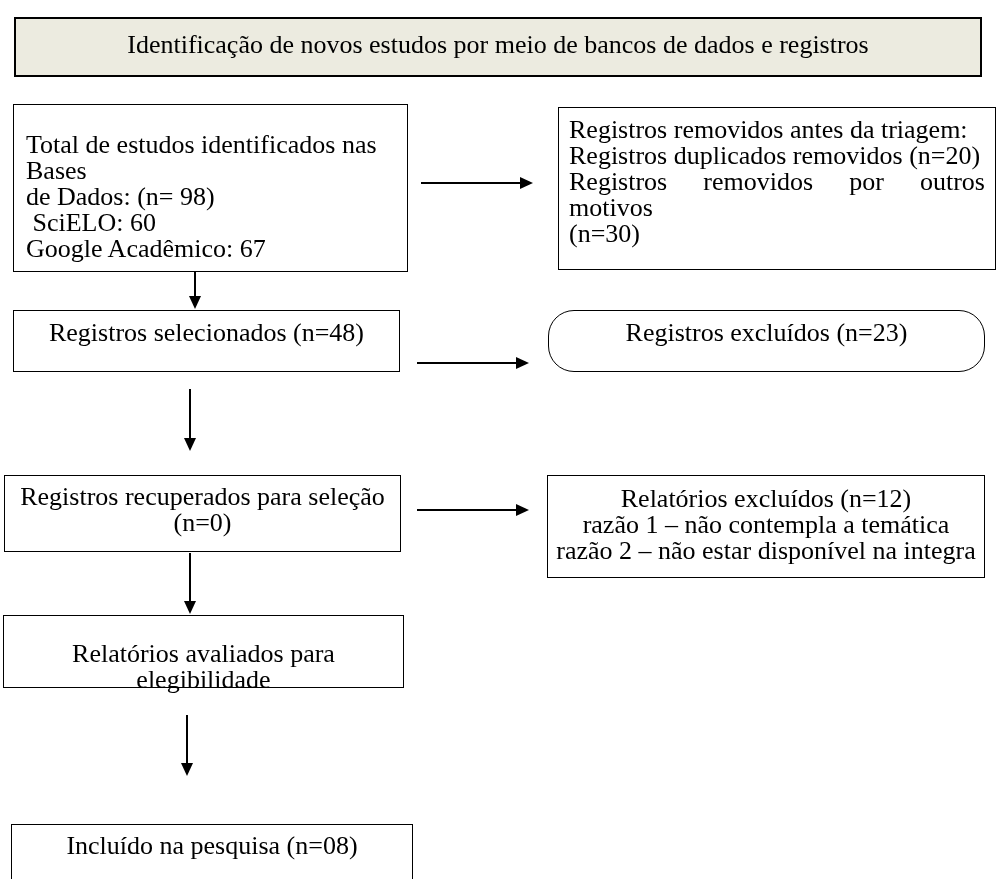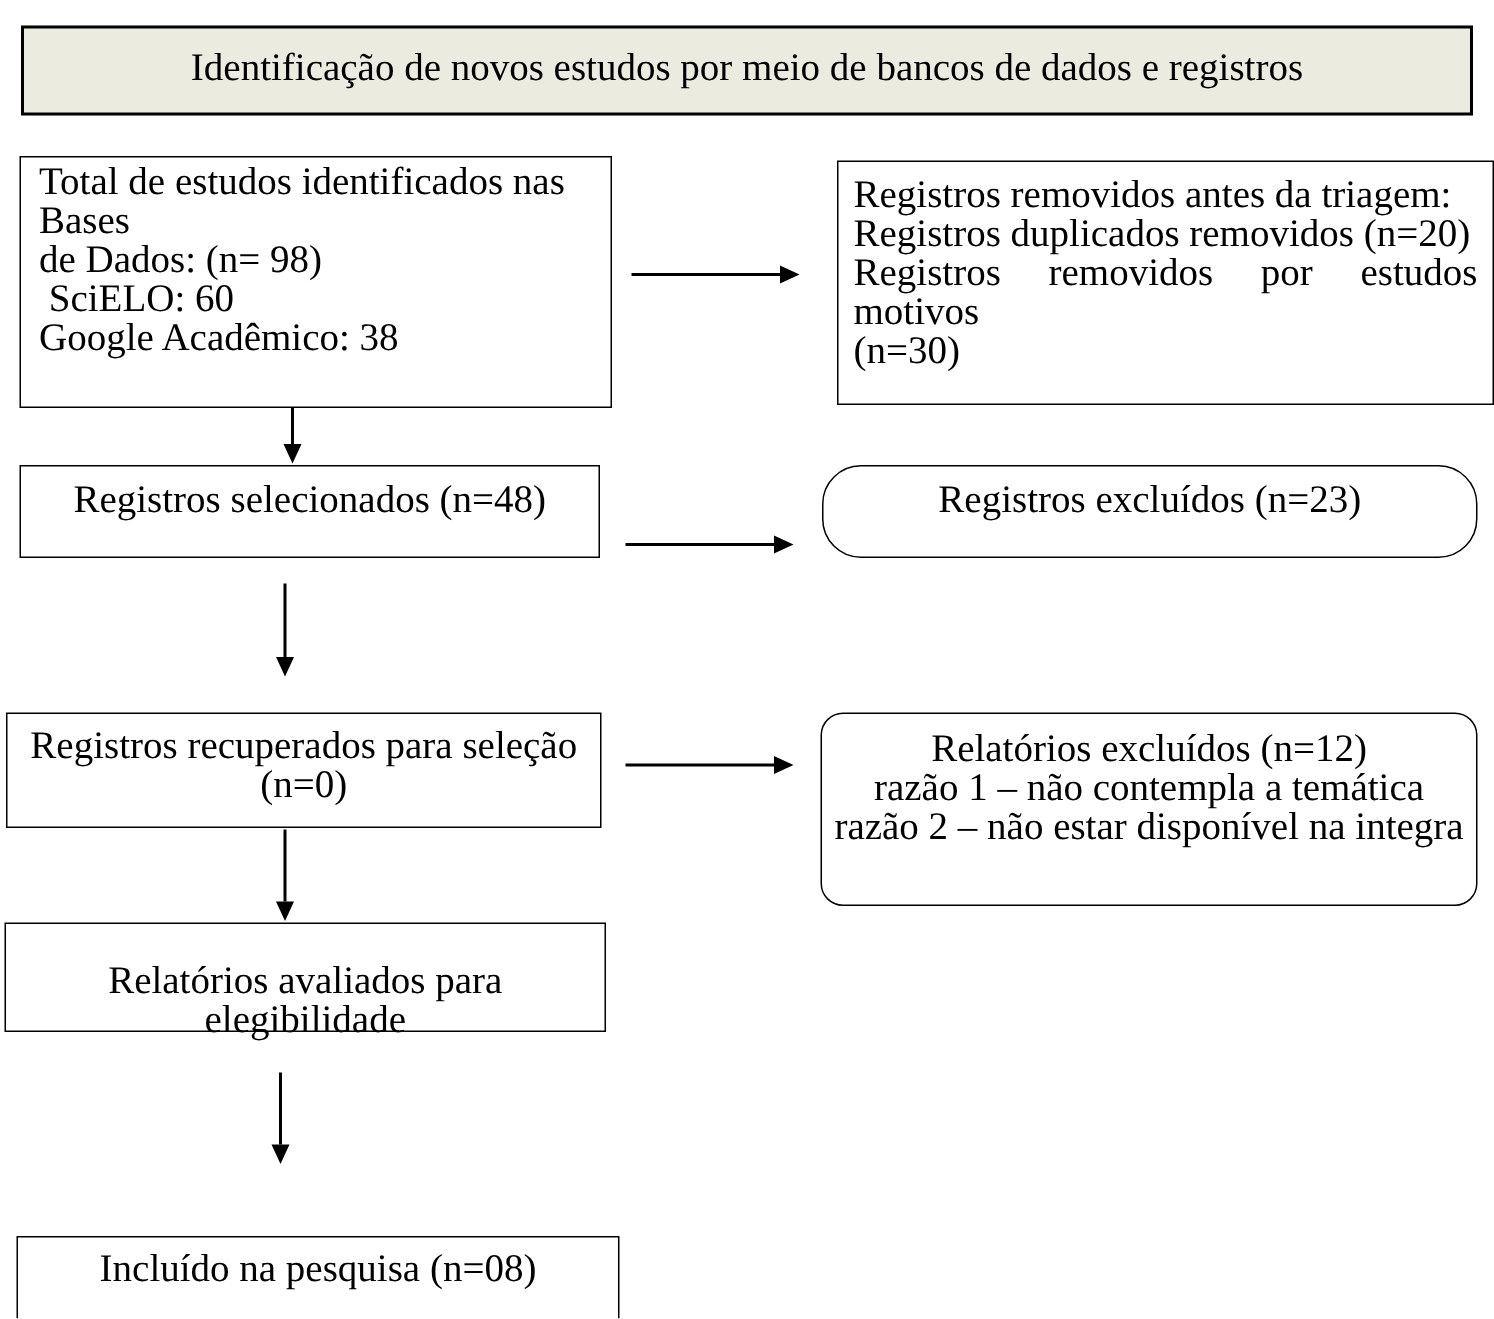"Total de estudos identificados nas" div.box { padding: 3px 12px -> 27px 12px }
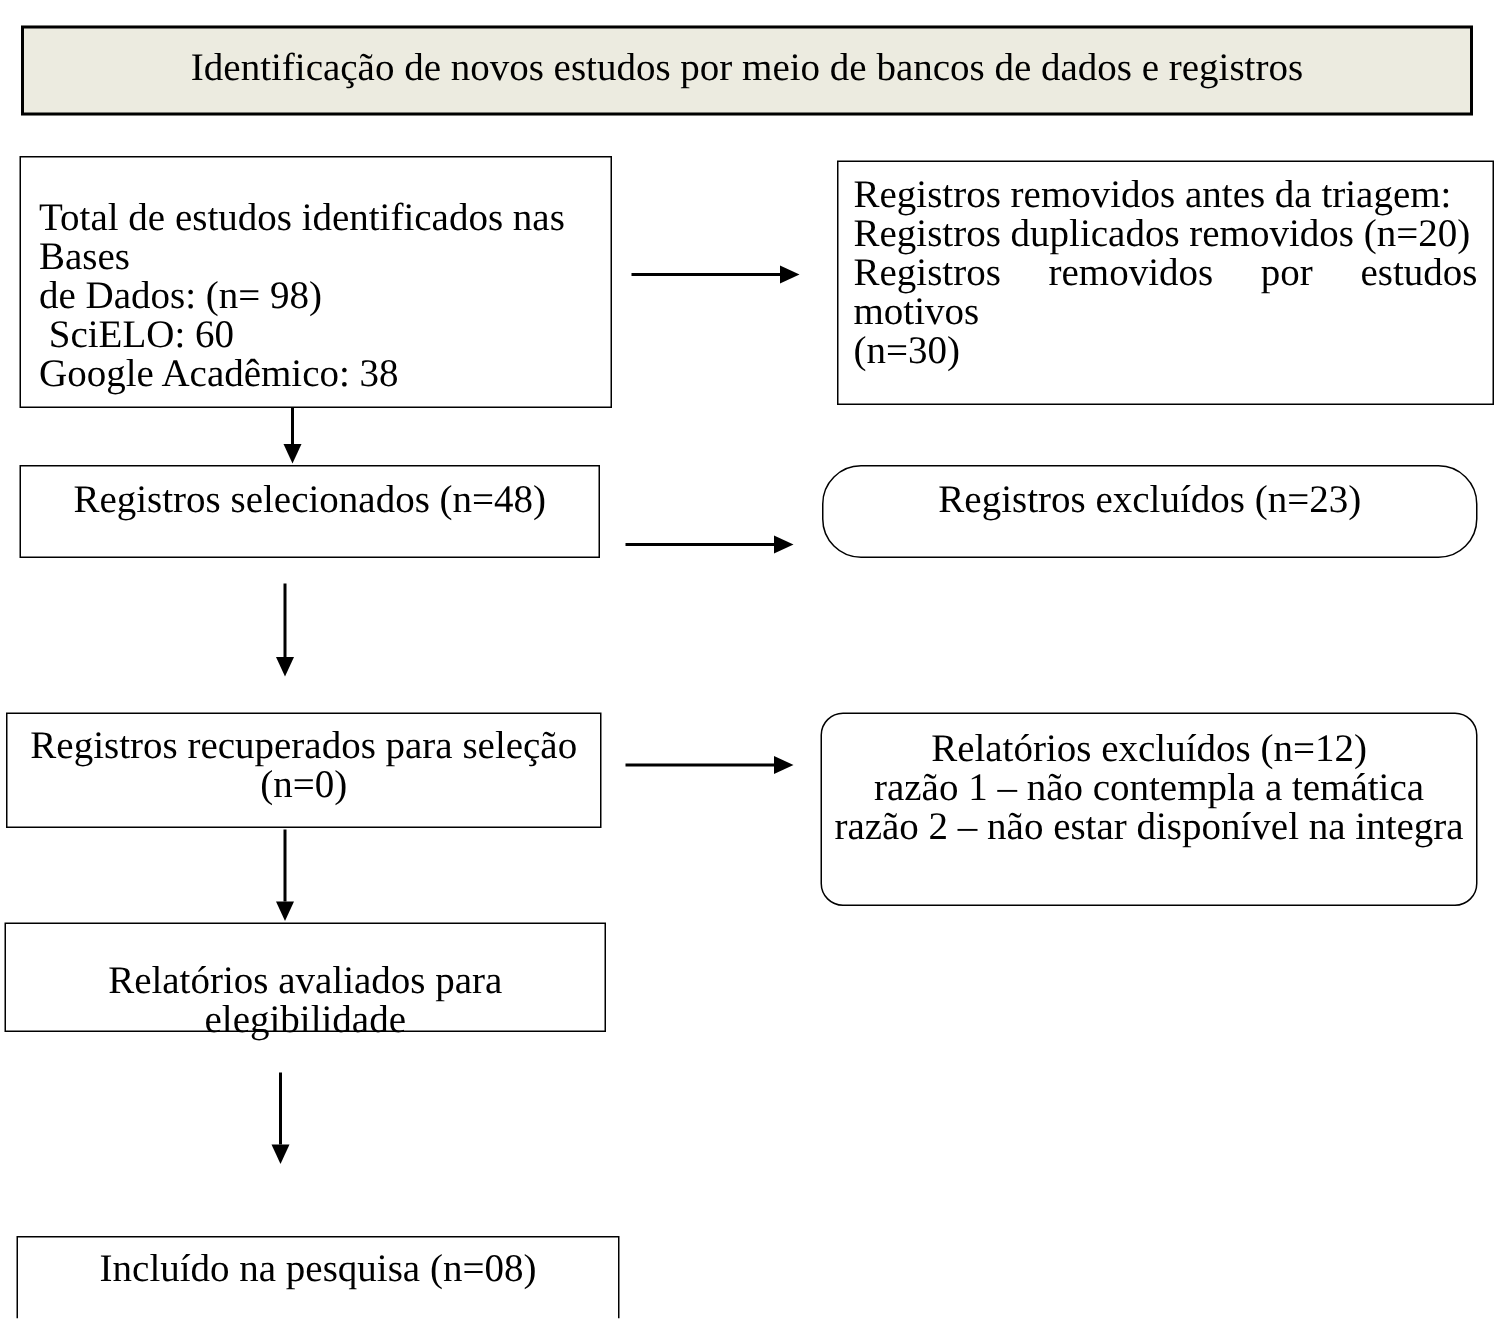"Registros removidos por estudos motivos" div.line { text: estudos -> outros }
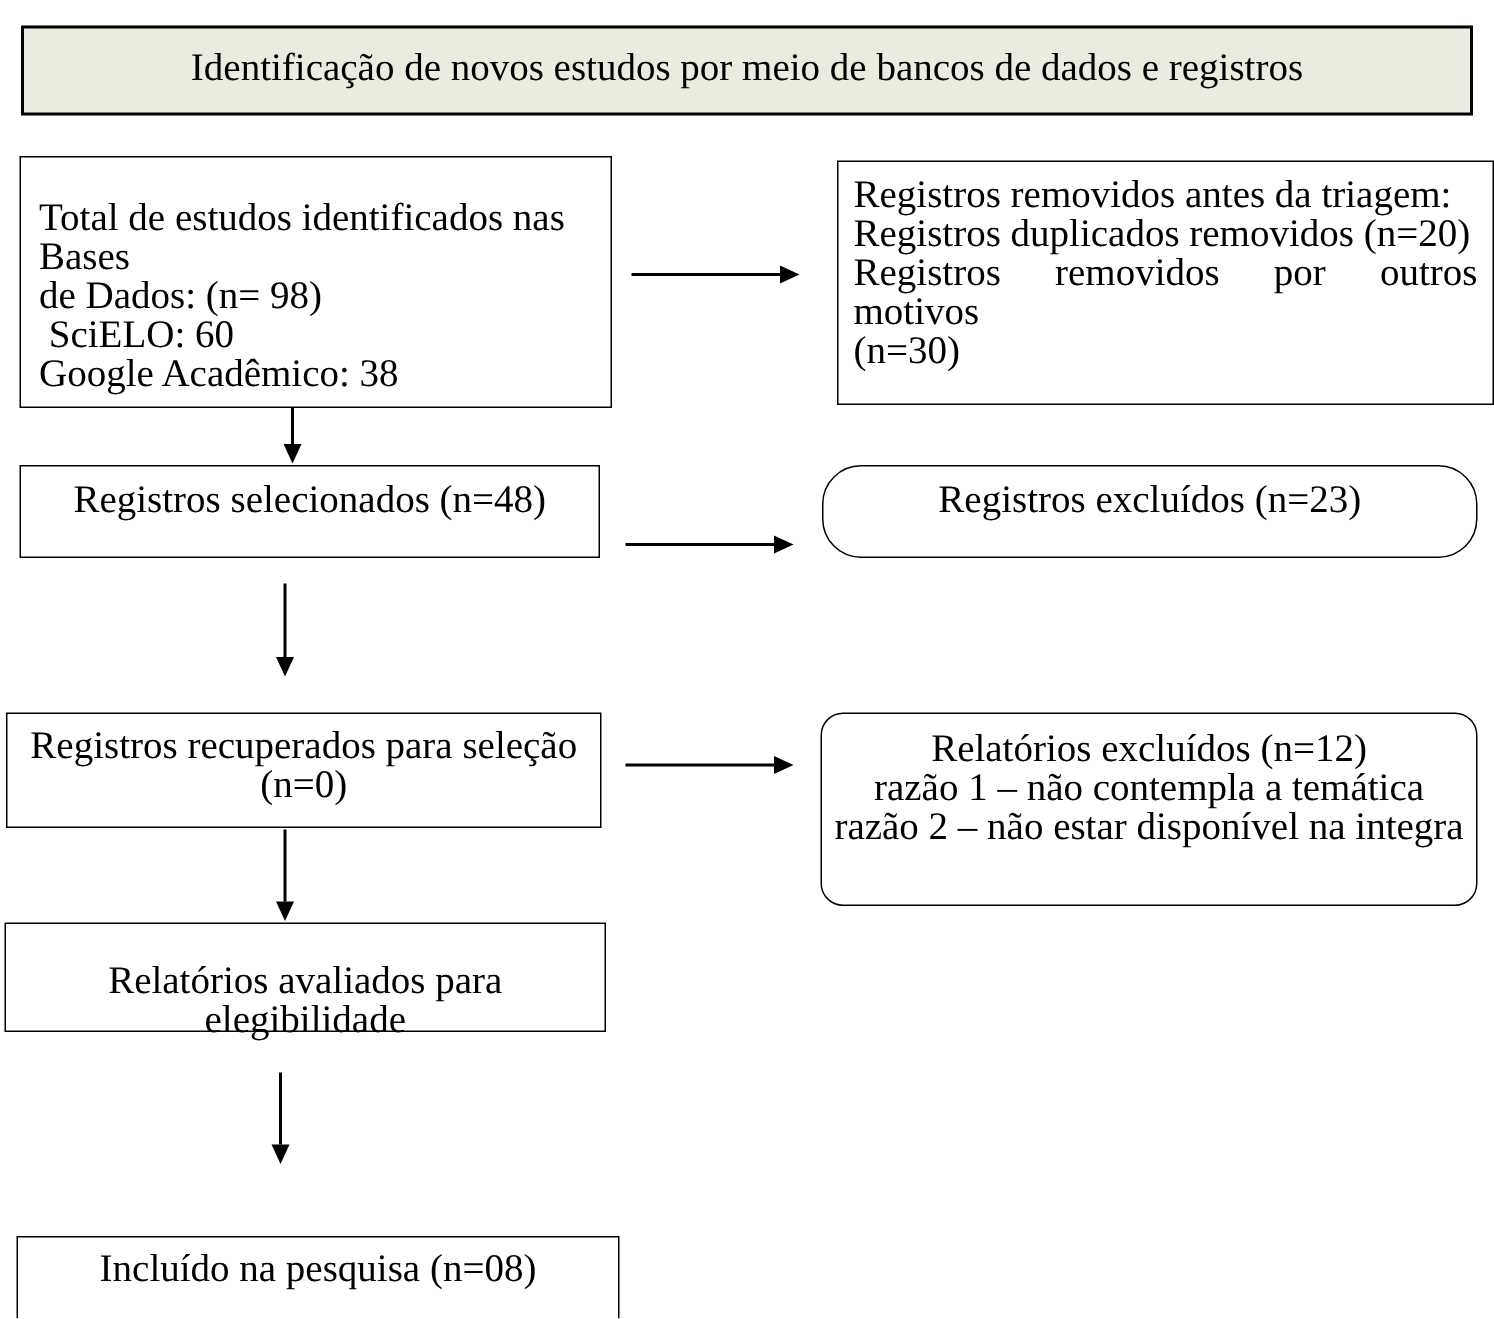"Google Acadêmico: 38" div.line { text: 38 -> 67 }
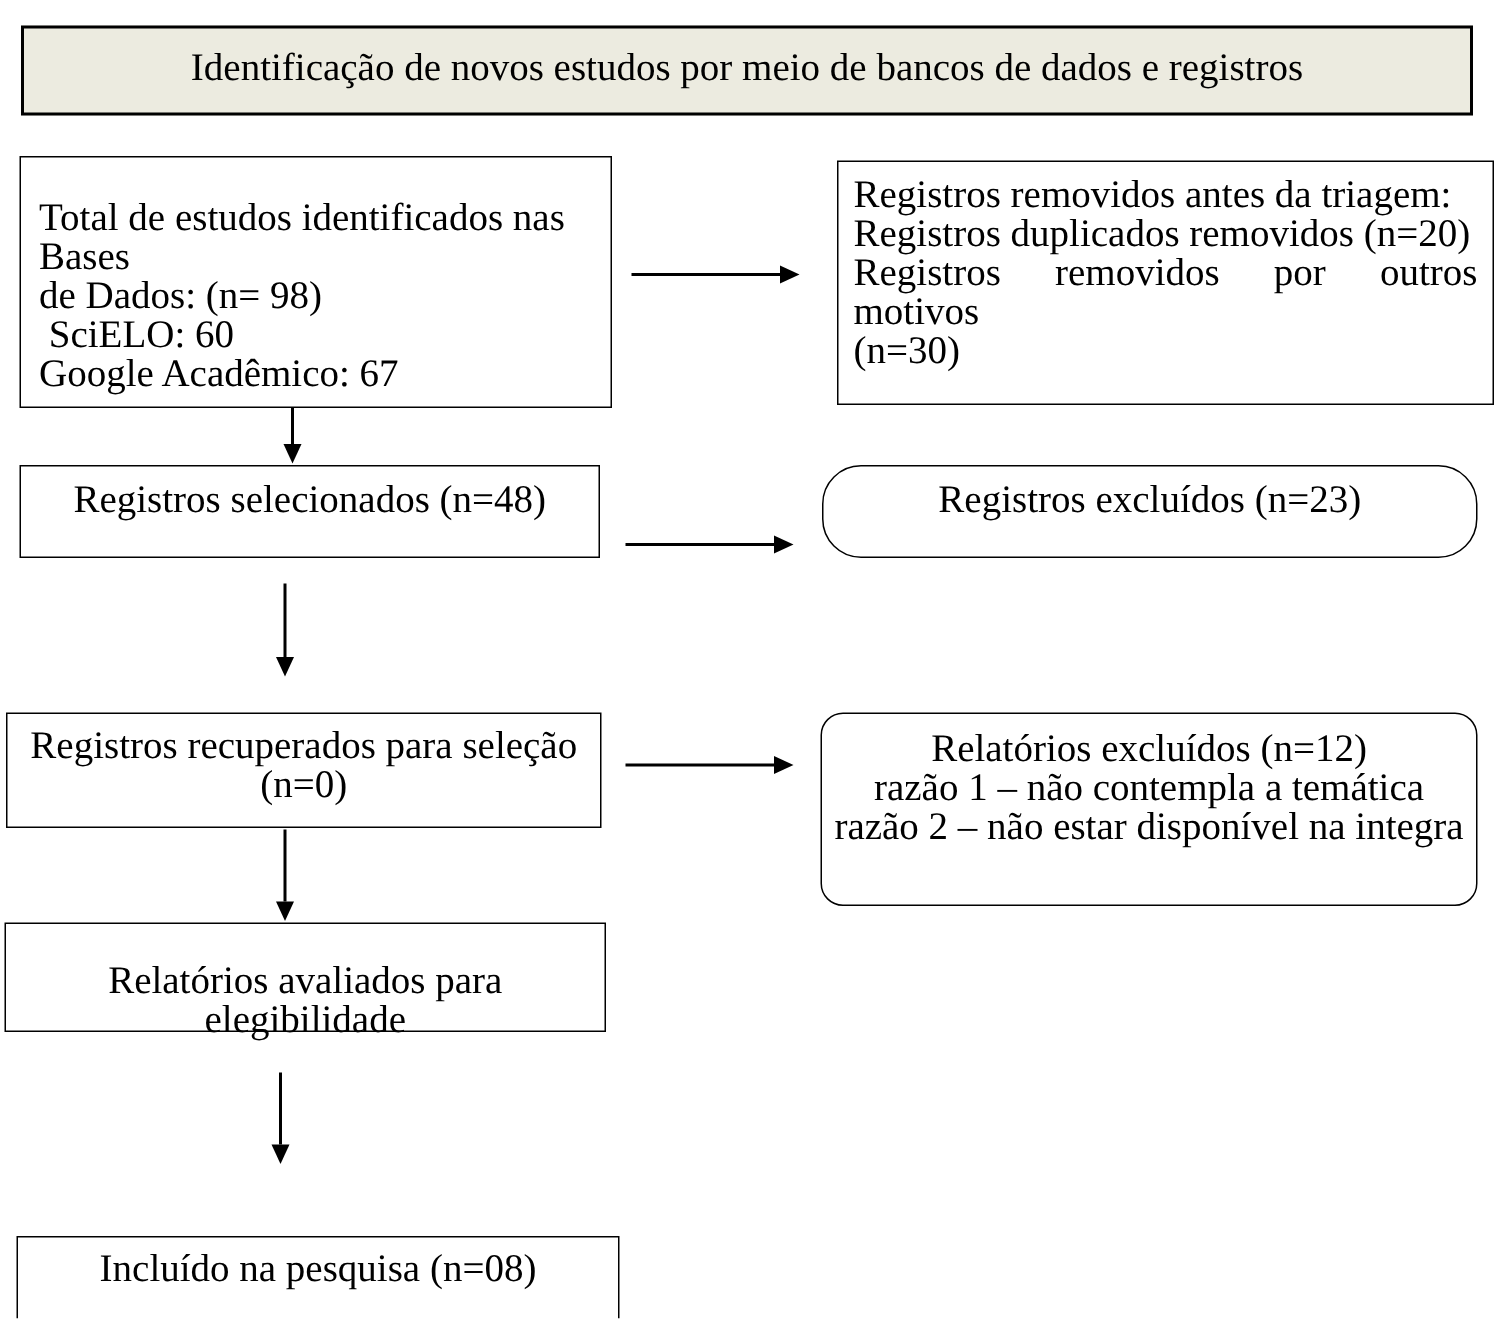"Relatórios excluídos (n=12)" div.box { border-radius: 15px -> none; height: 129px -> 103px }
